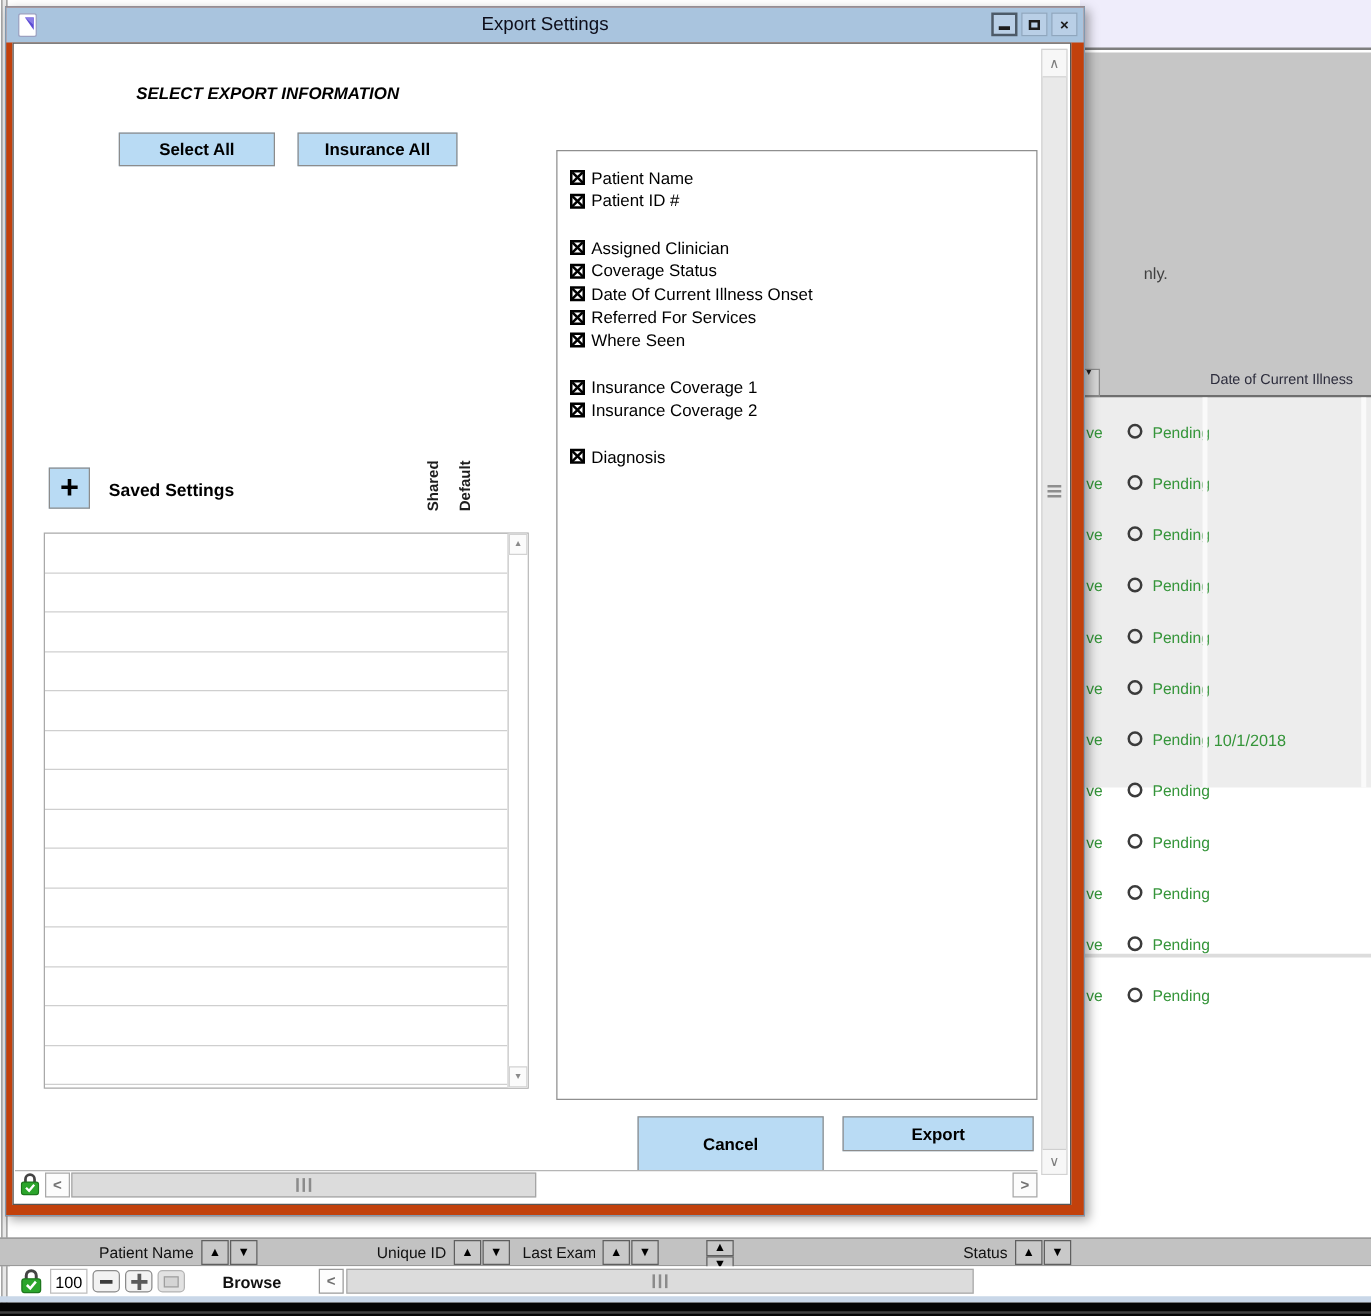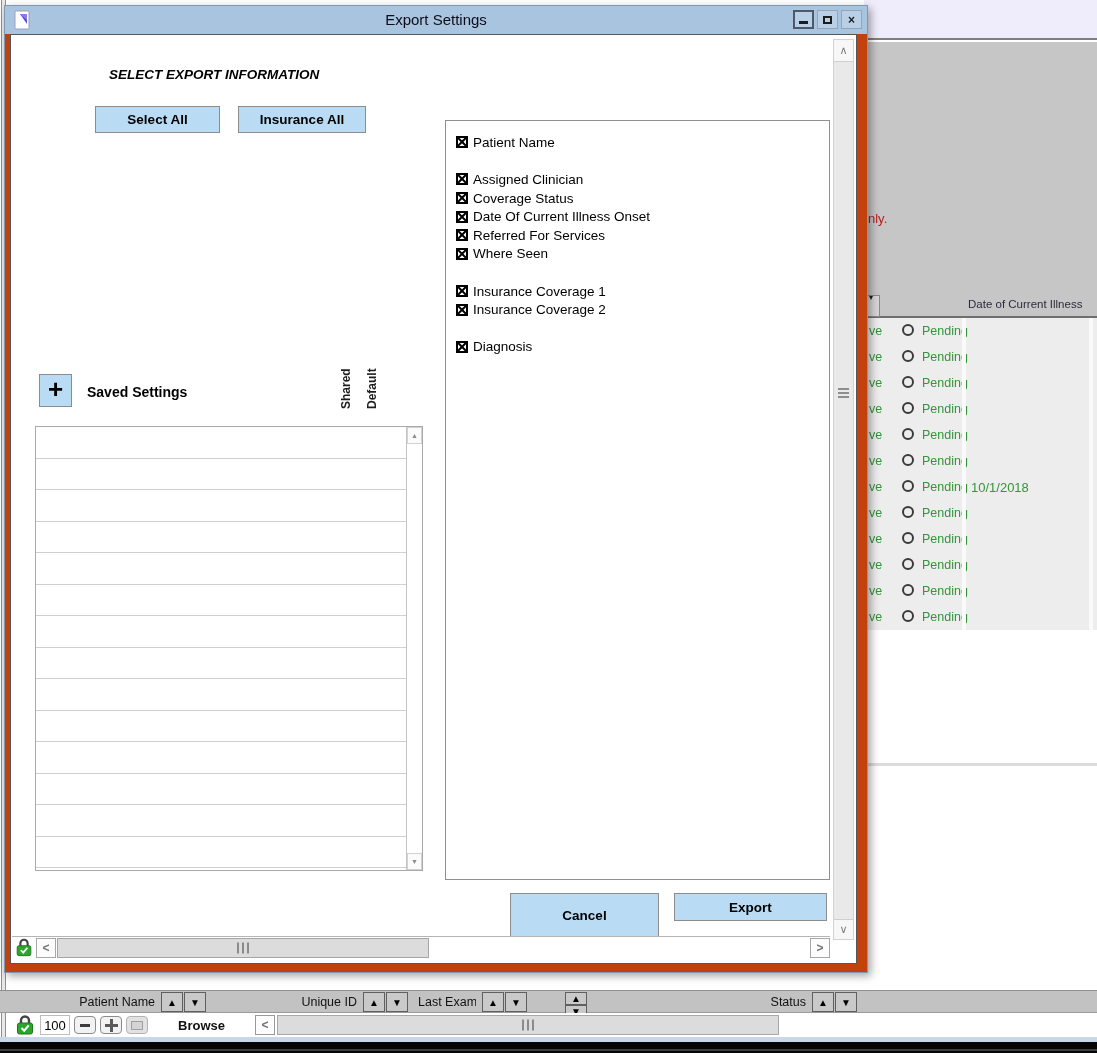"Patient ID #" div.field-row { html: none -> <div> <span></span> <span>Patient ID #</span> </div> }
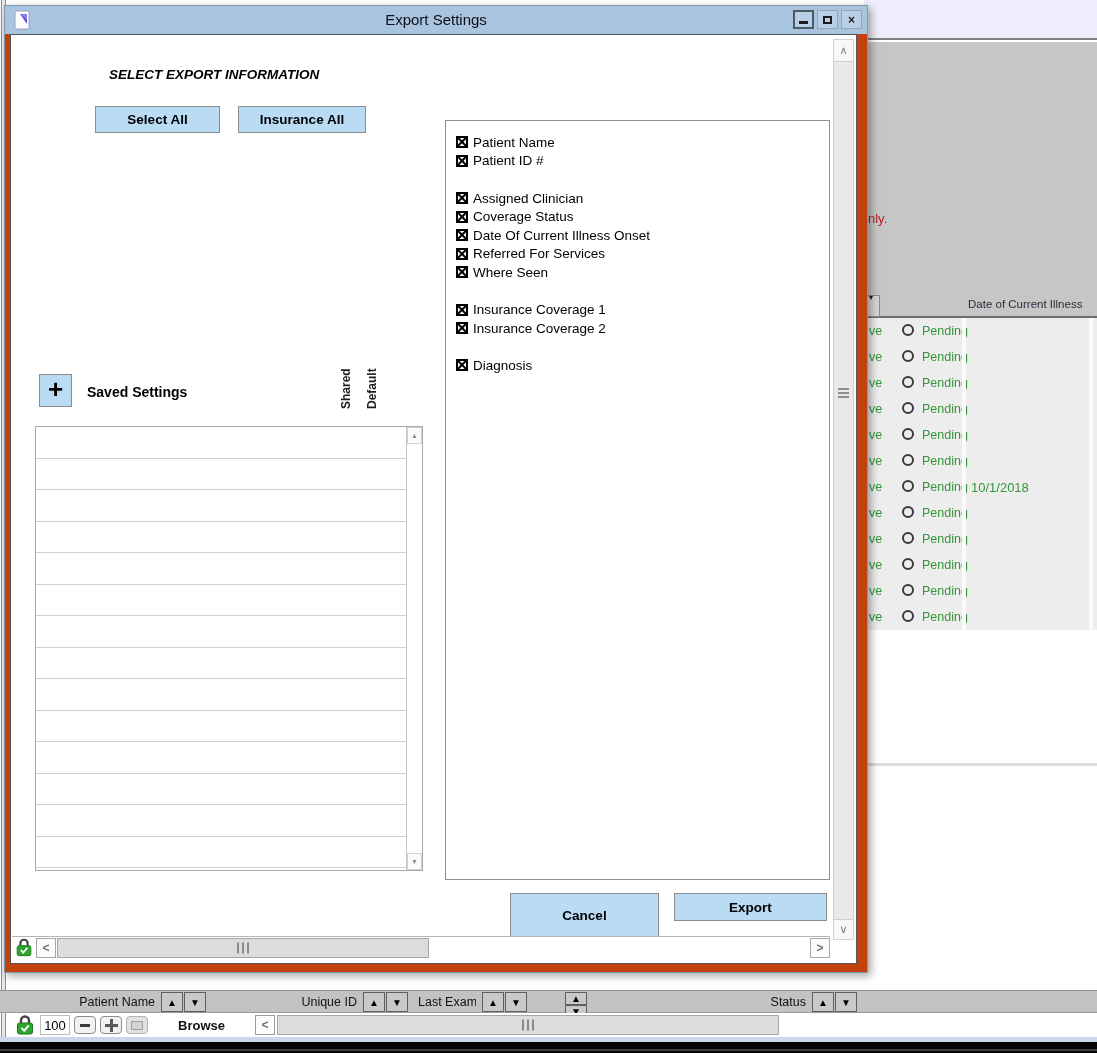"nly." .bg-clipped-text { color: #b91c1c -> #404040; padding-left: none -> 47px }
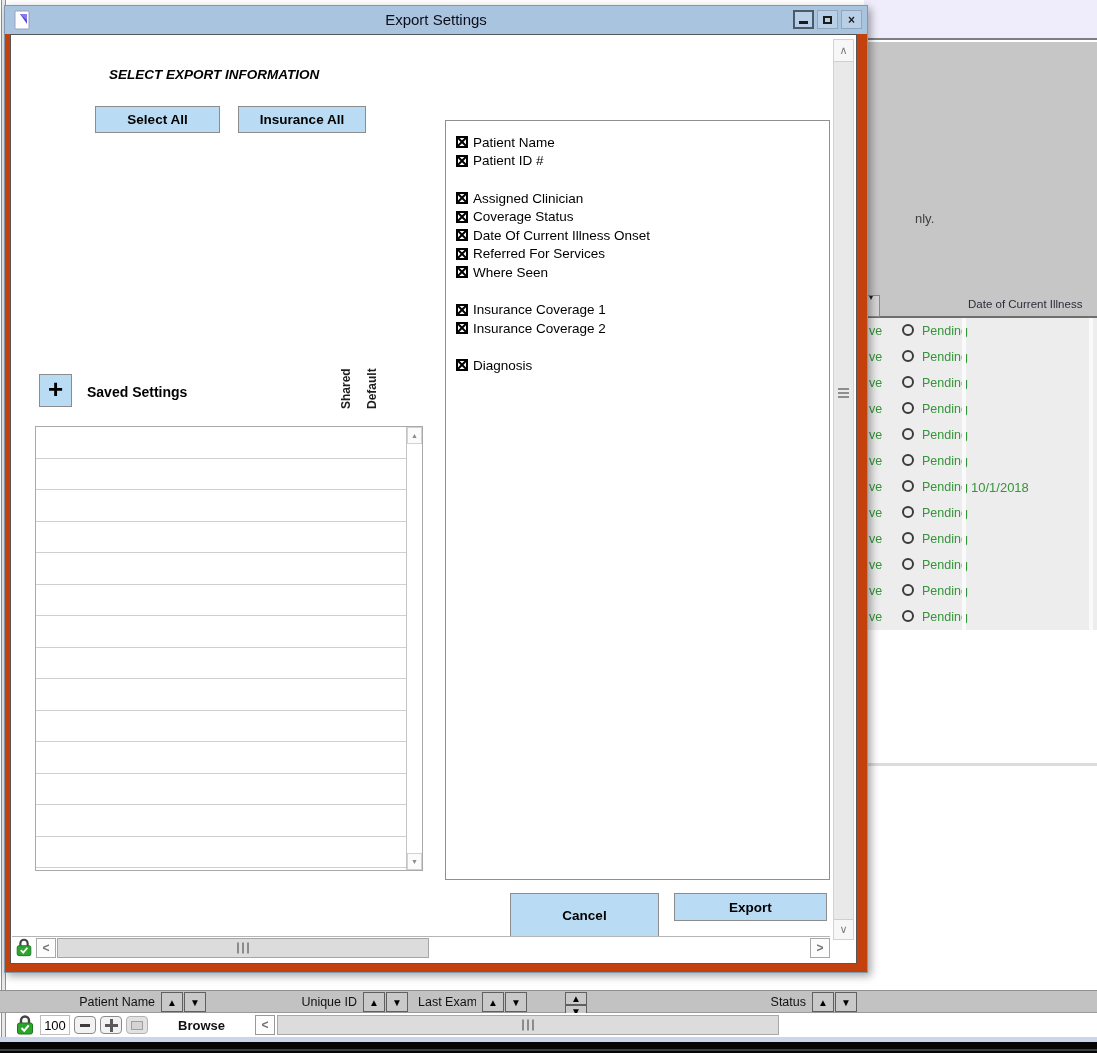"ve" .bg-row { margin-top: none -> 15px }
